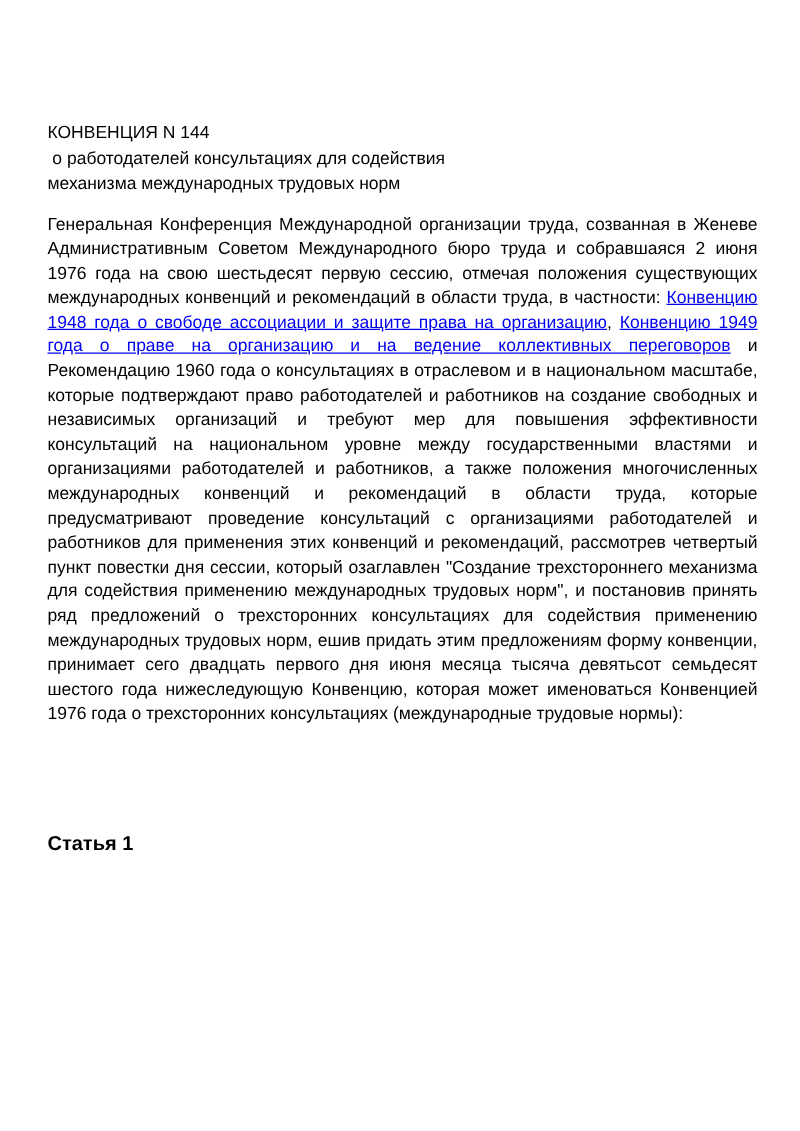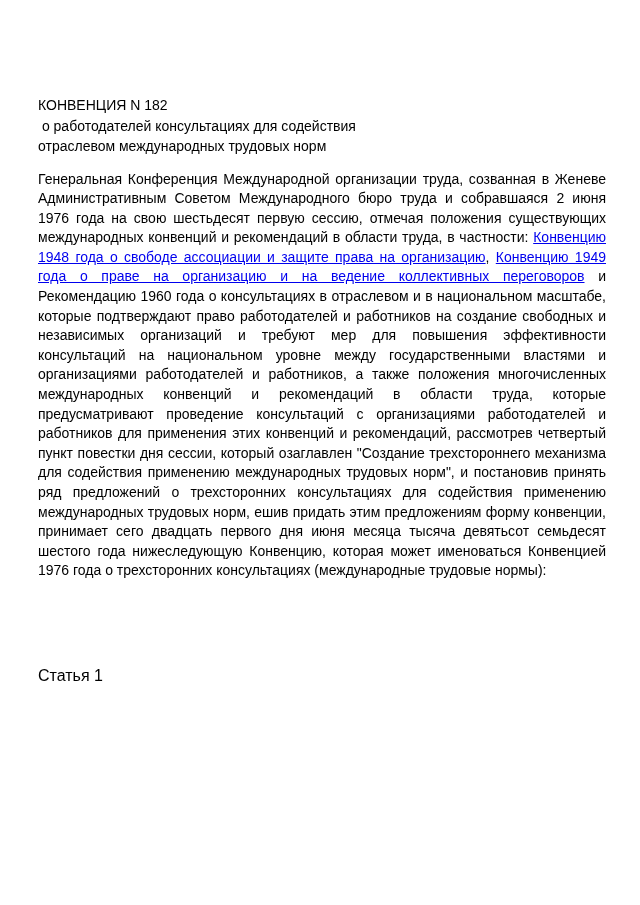"КОНВЕНЦИЯ N 182" div.title-line { text: 182 -> 144 }
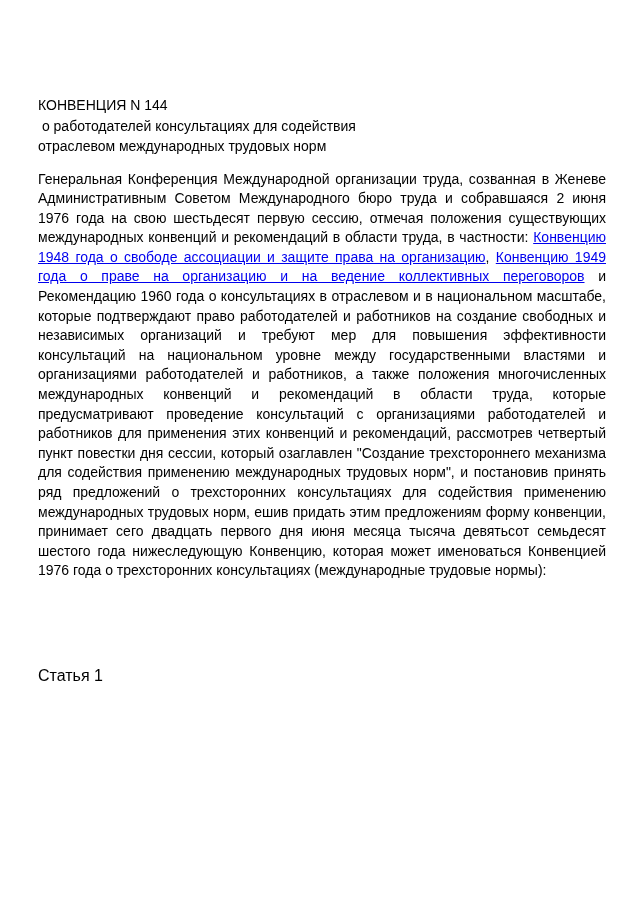"отраслевом международных трудовых норм" div.title-line { text: отраслевом -> механизма }
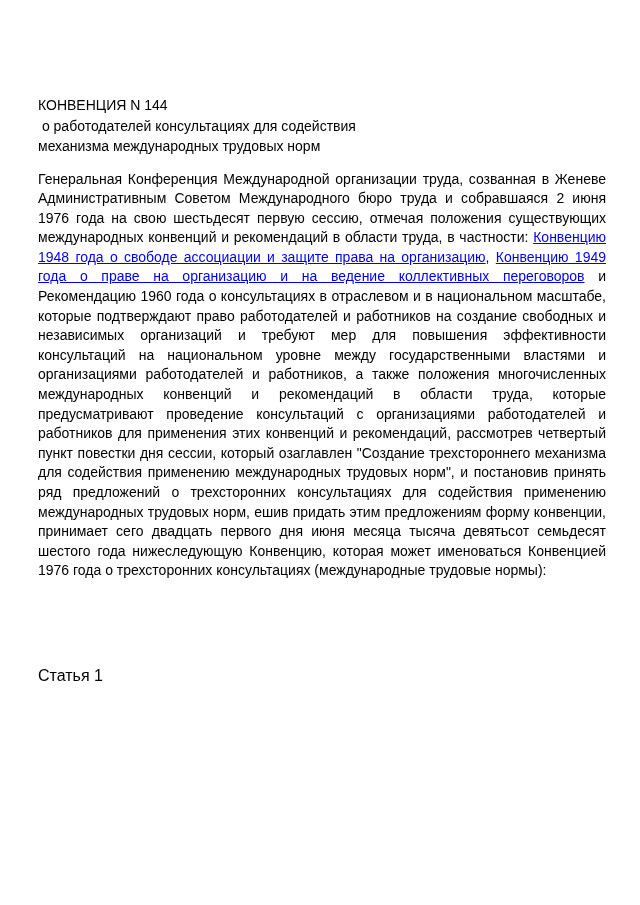"Статья 1" .article-heading { font-weight: normal -> bold }
